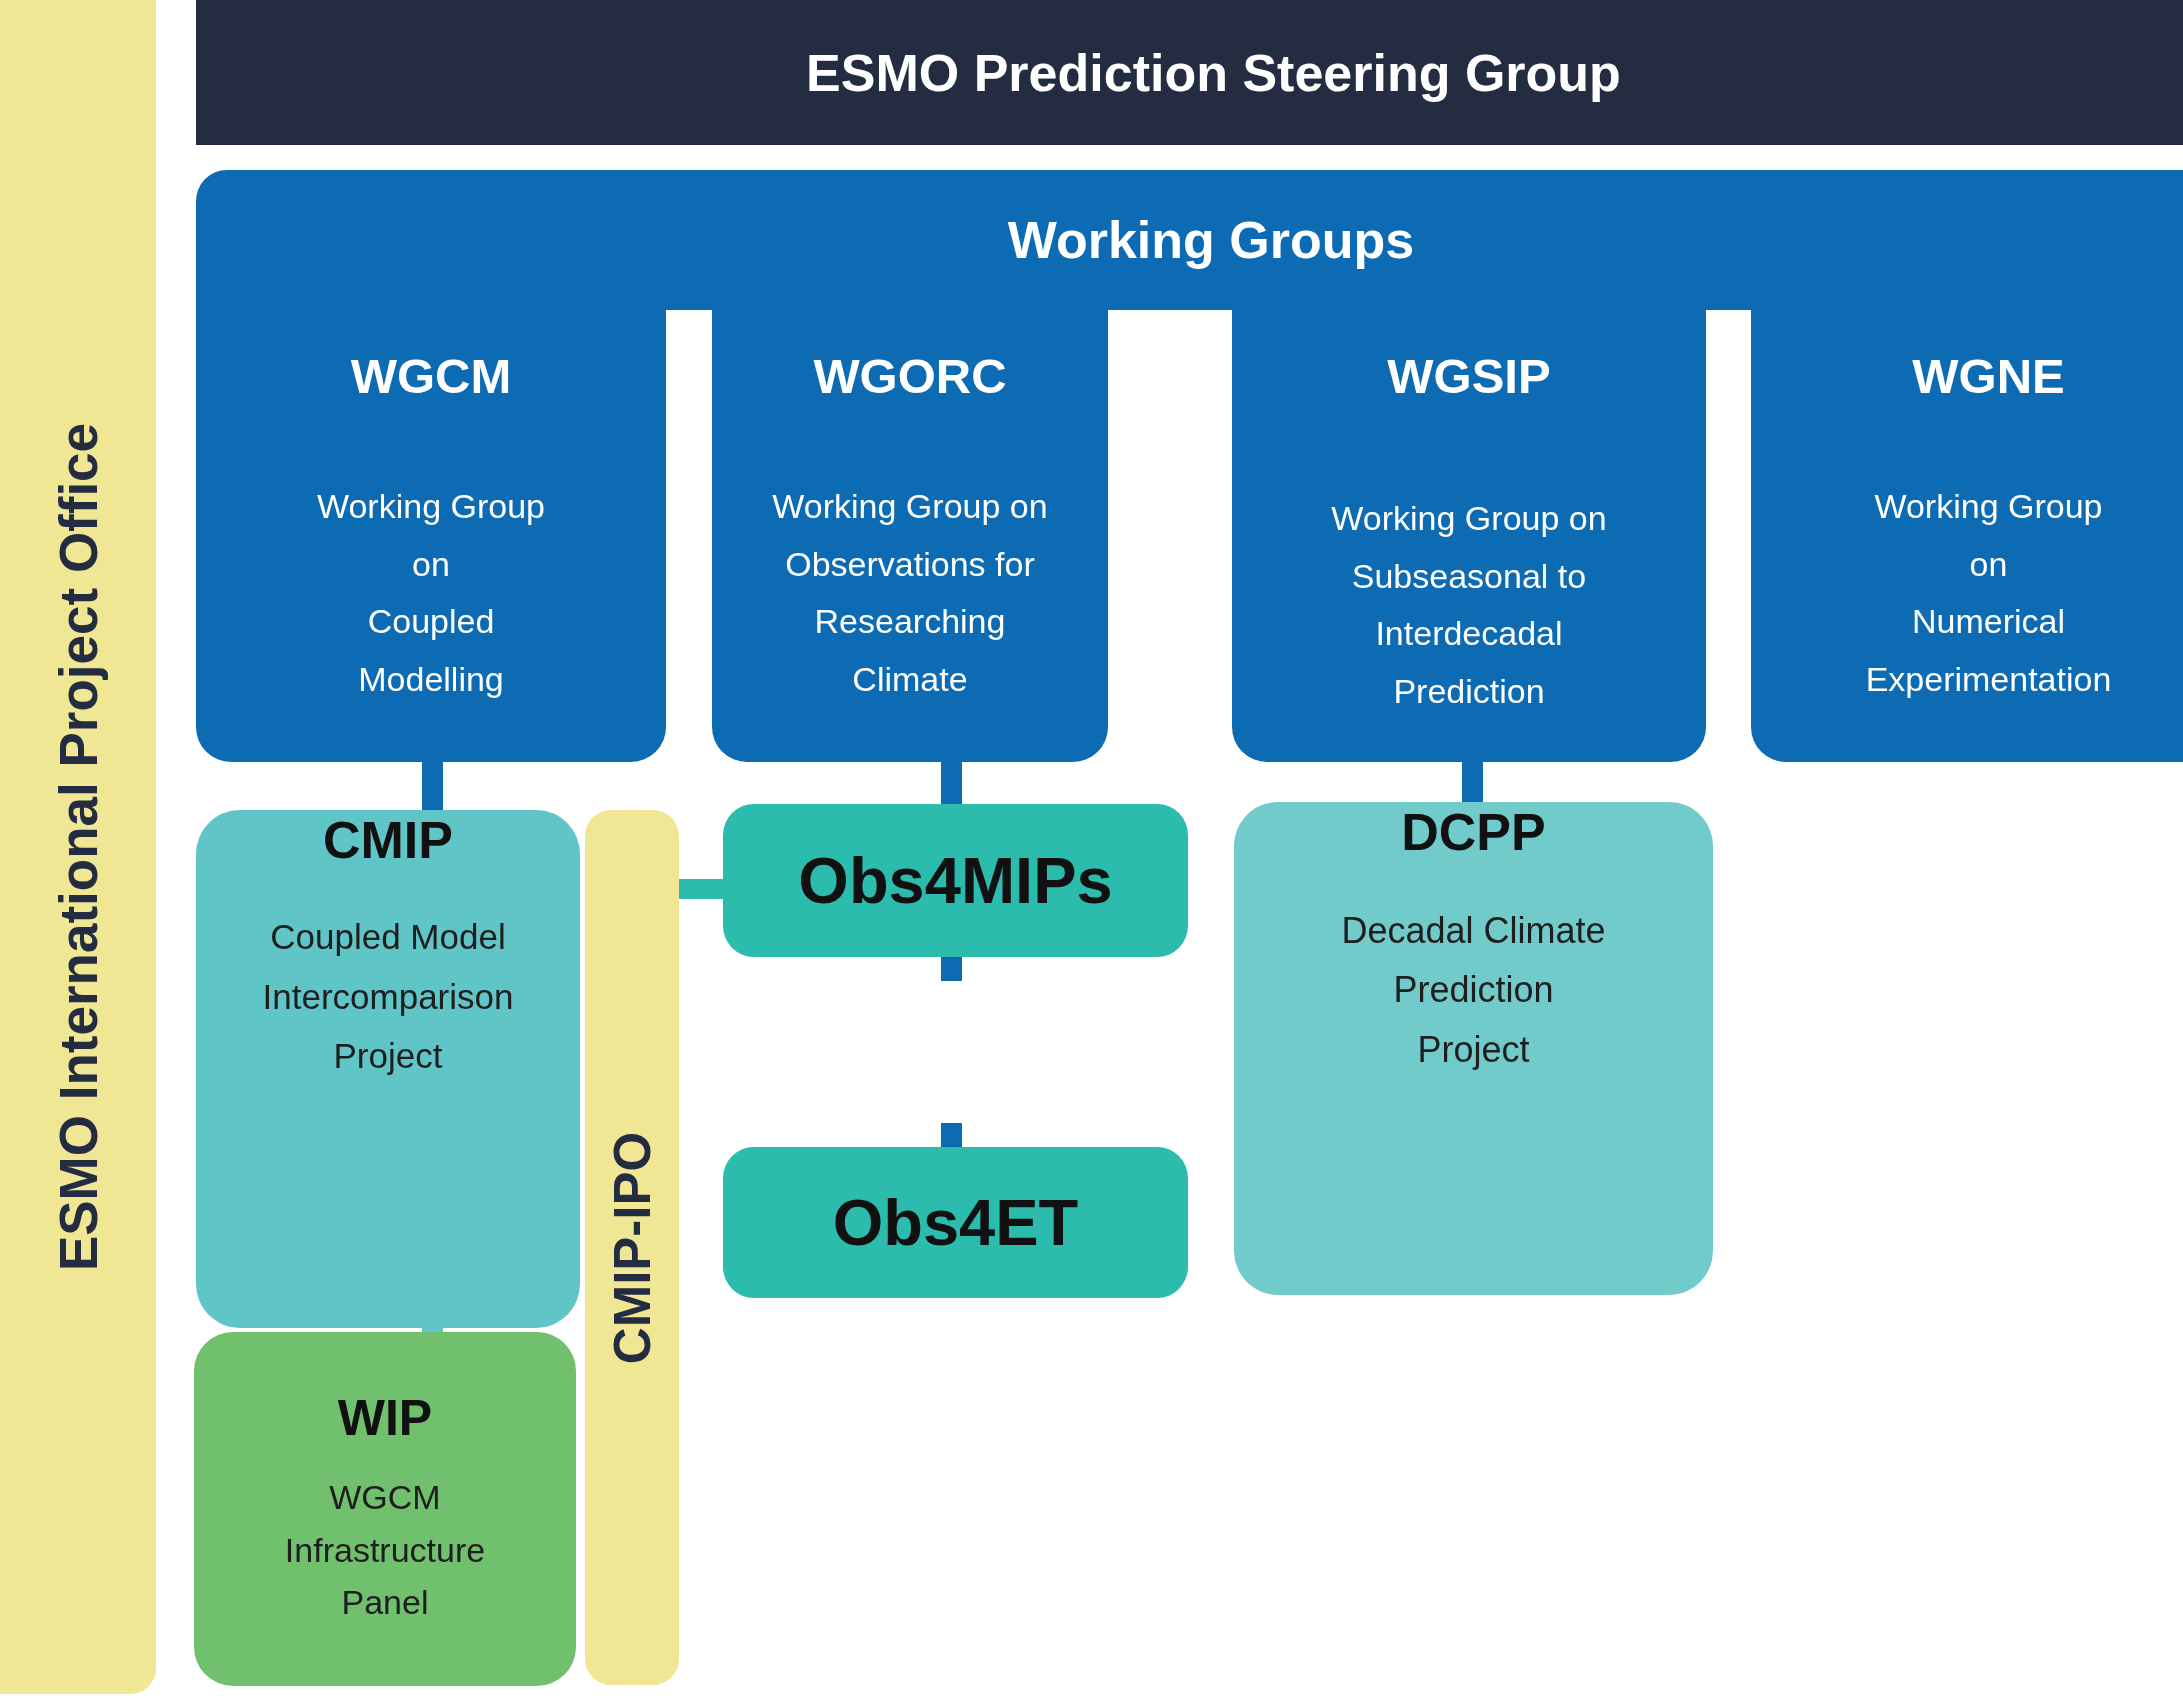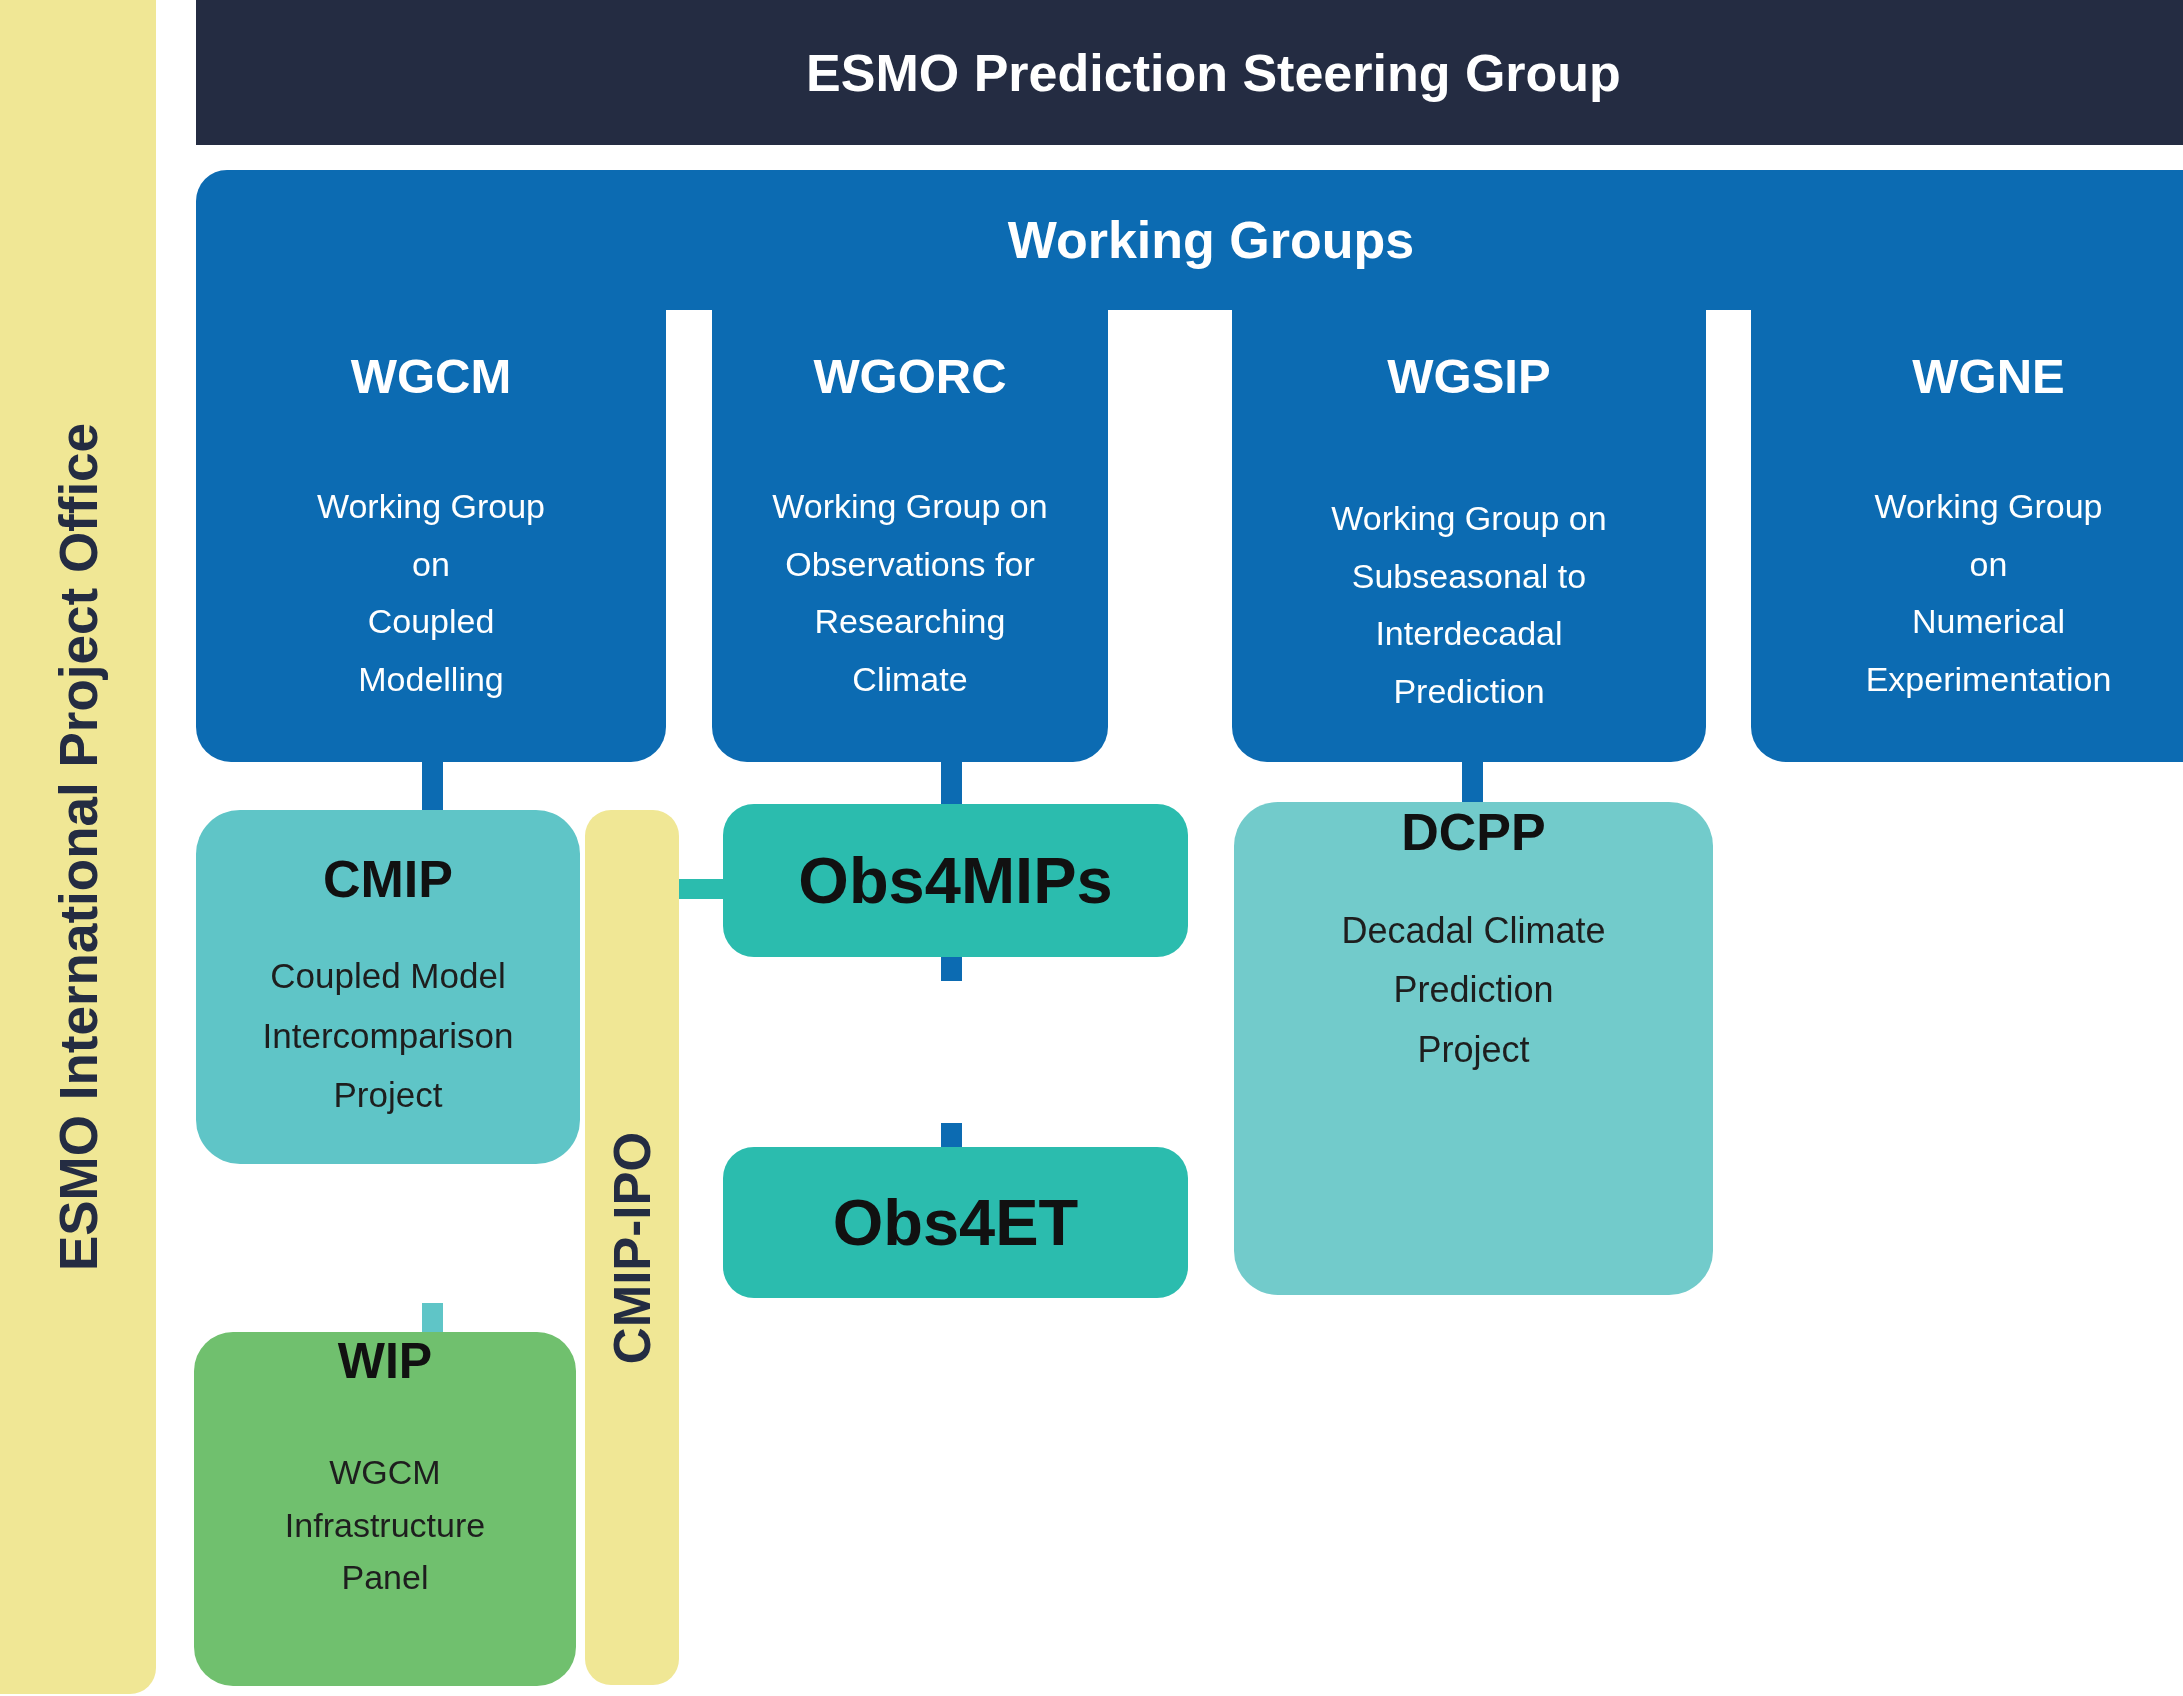"CMIP" #cmip { height: 354px -> 518px; justify-content: center -> none }
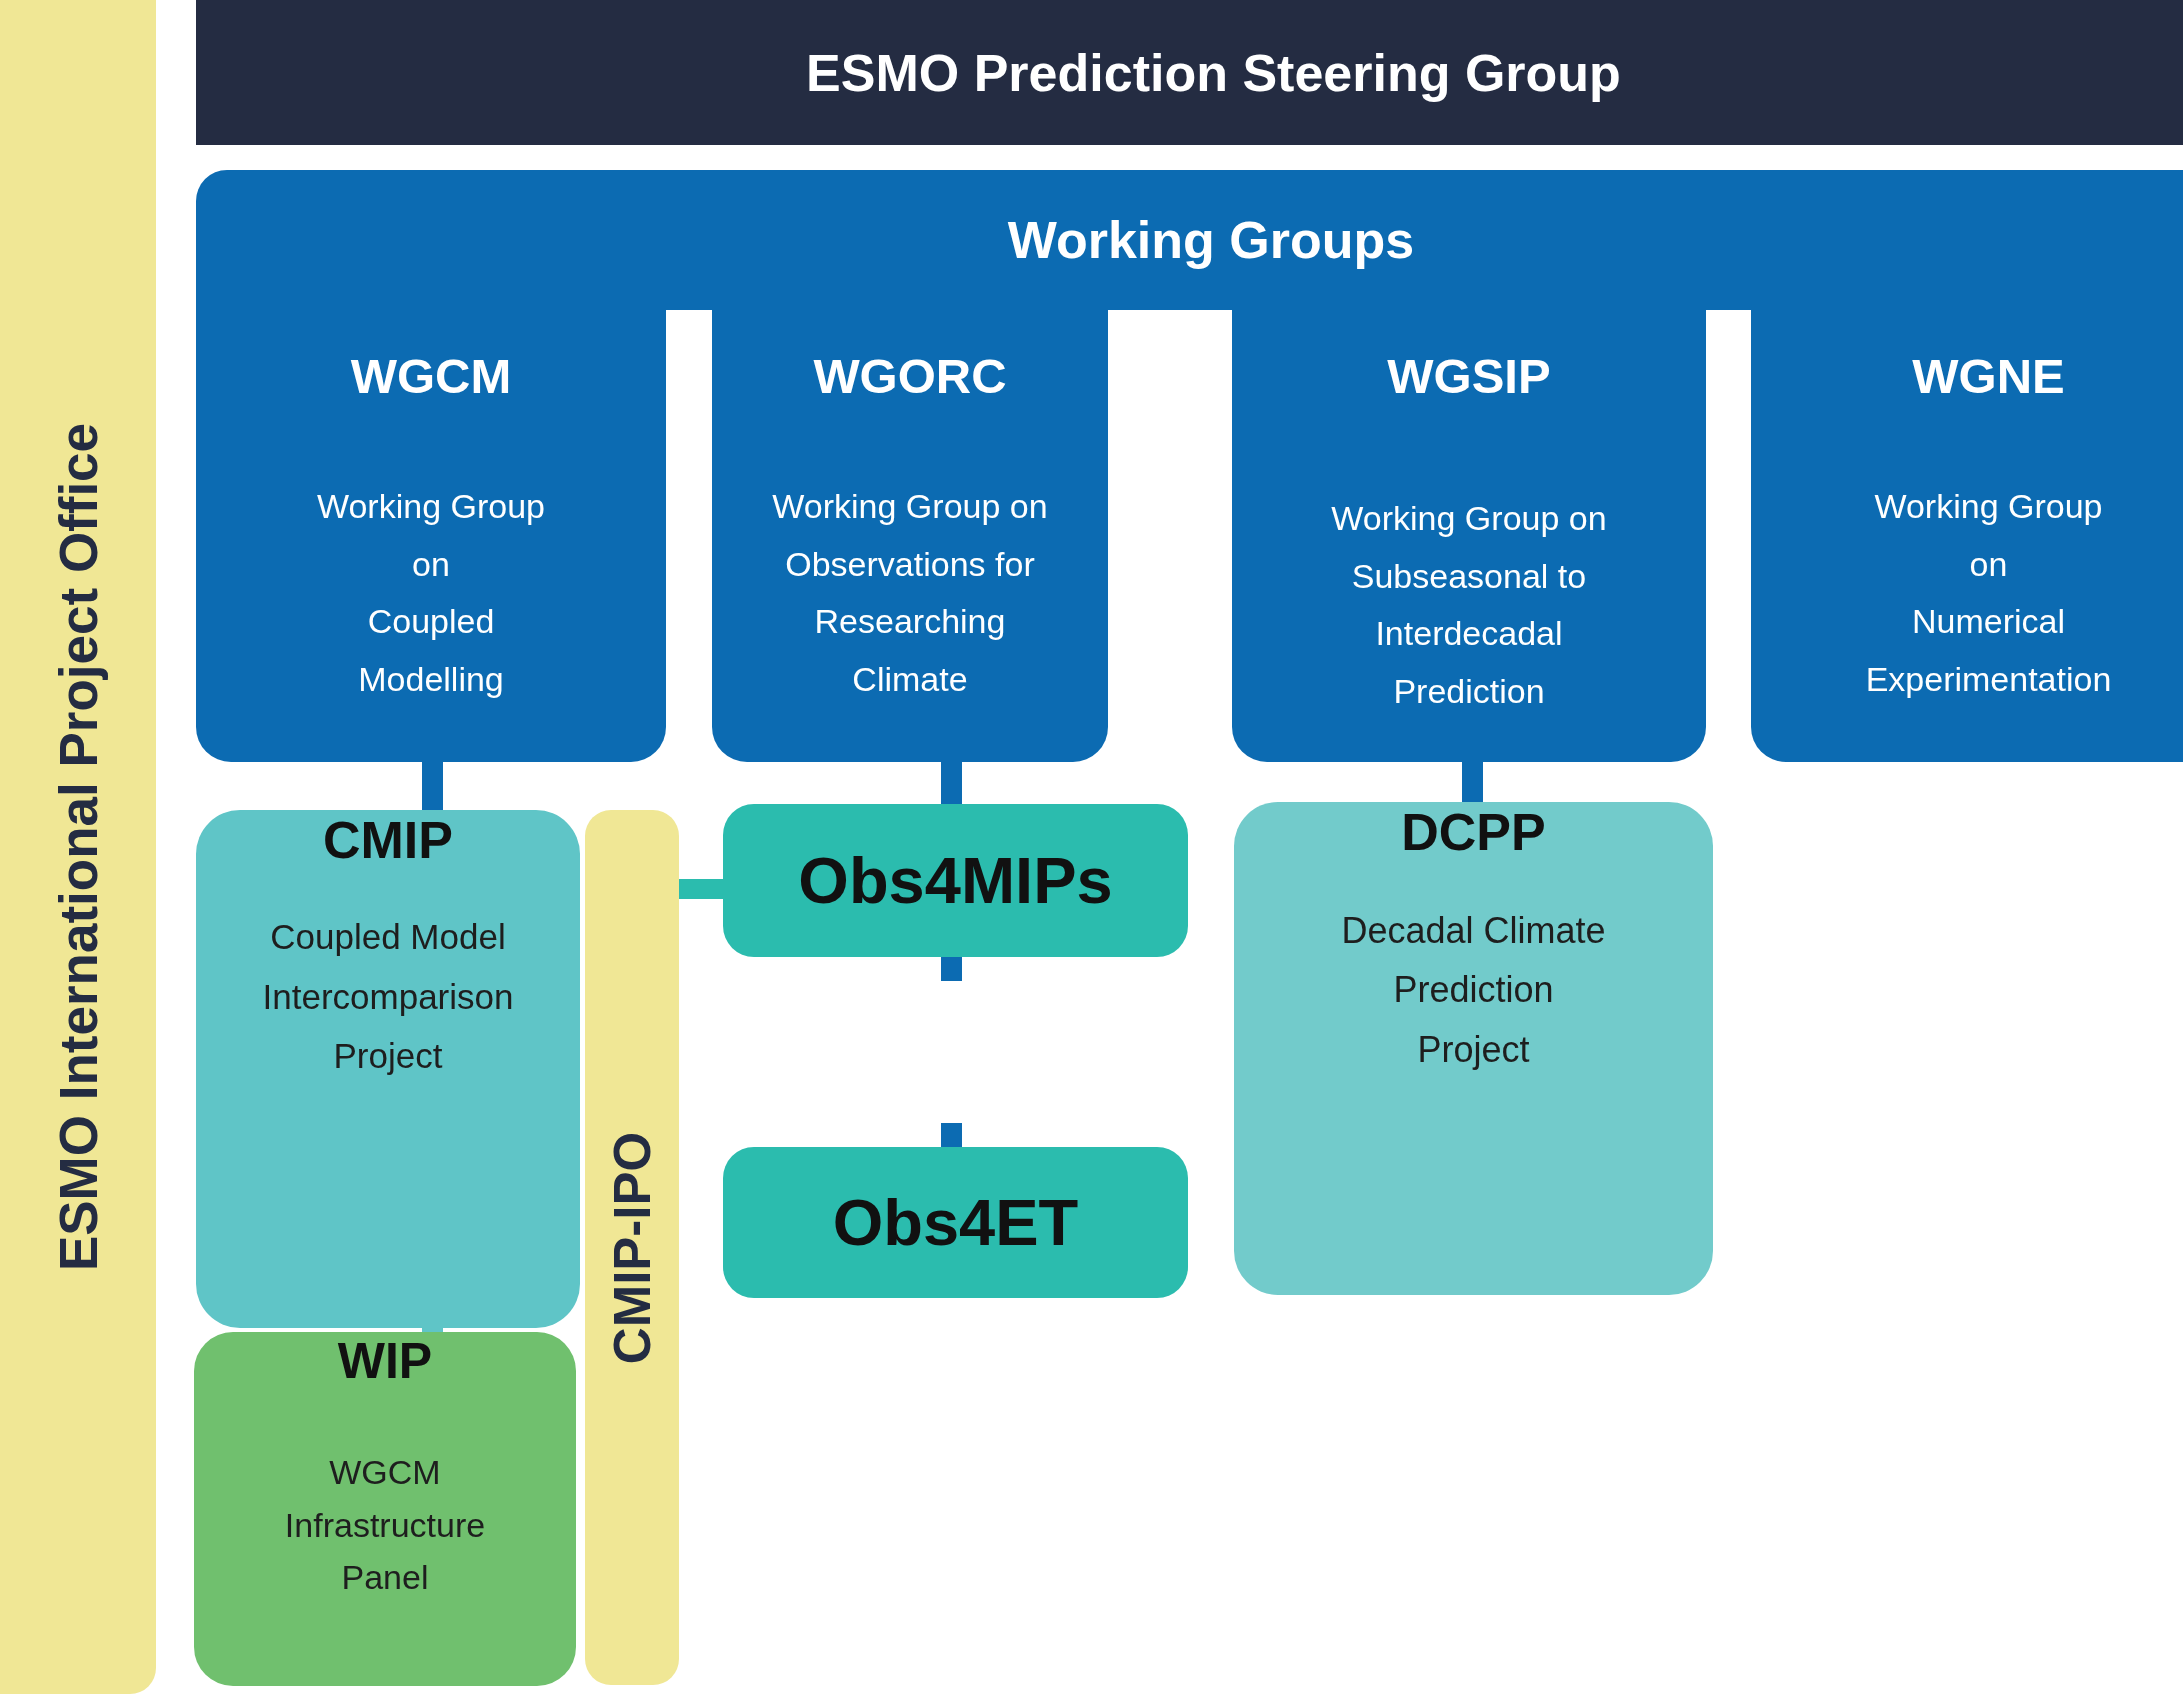"WIP" #wip { gap: 32px -> none; justify-content: flex-start -> center }
